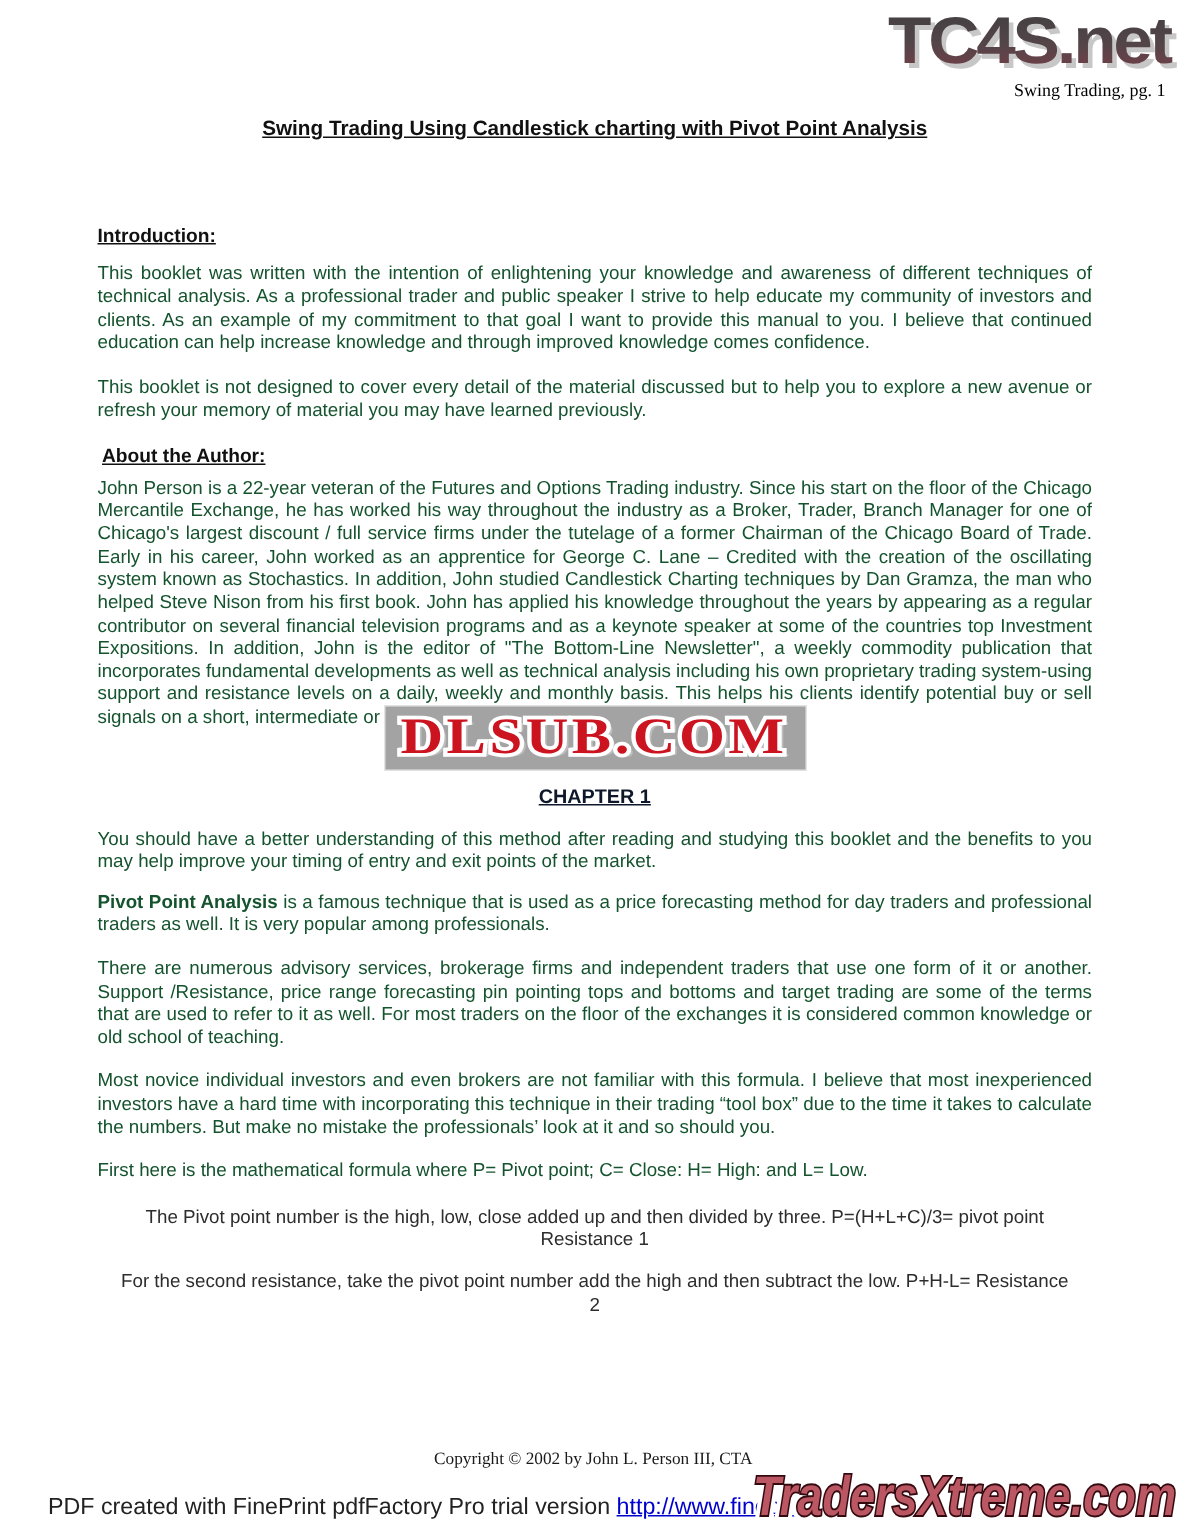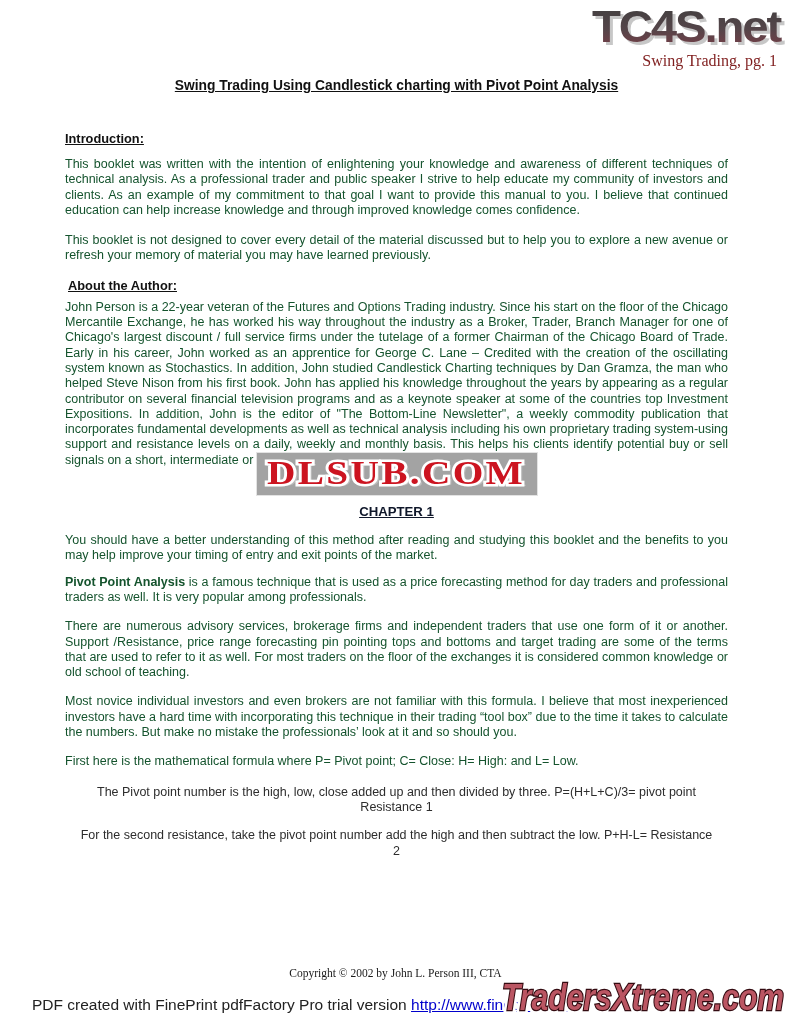"Swing Trading, pg. 1" .page-label { color: #7f1d1d -> #000000; font-size: 16px -> 12px }
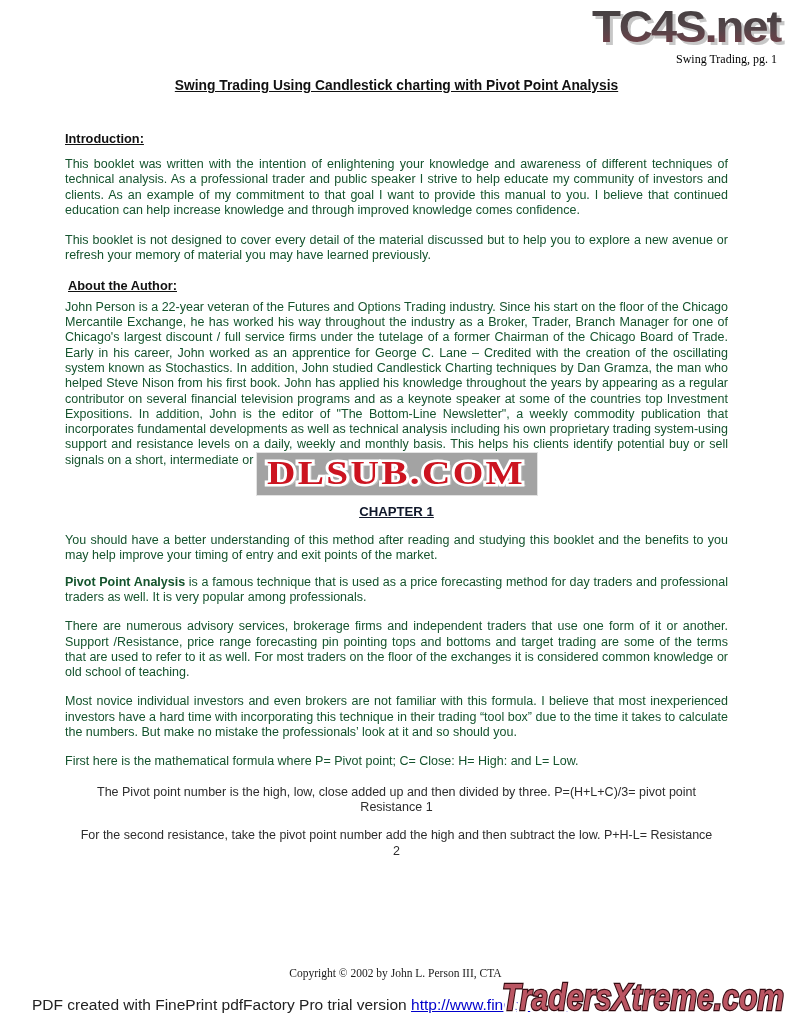"Introduction:" .h-intro { margin-top: 38px -> 56px }
